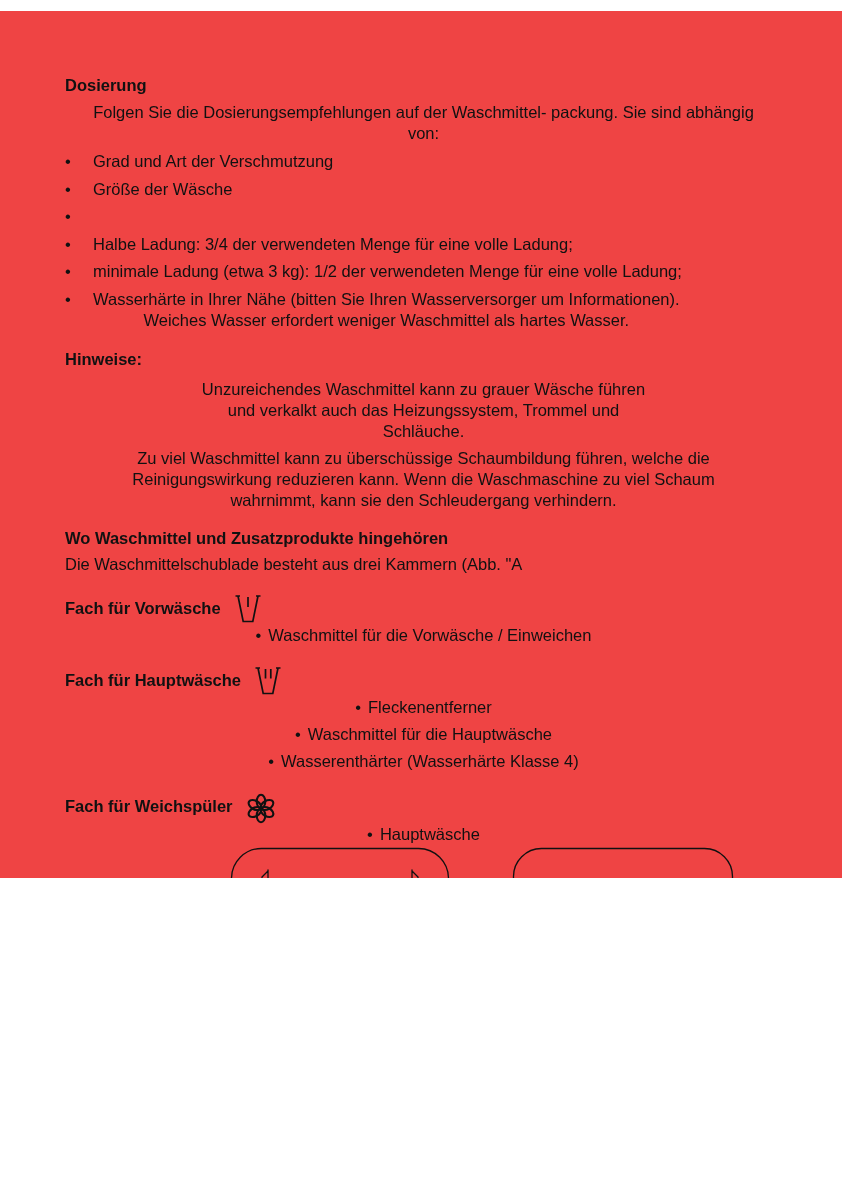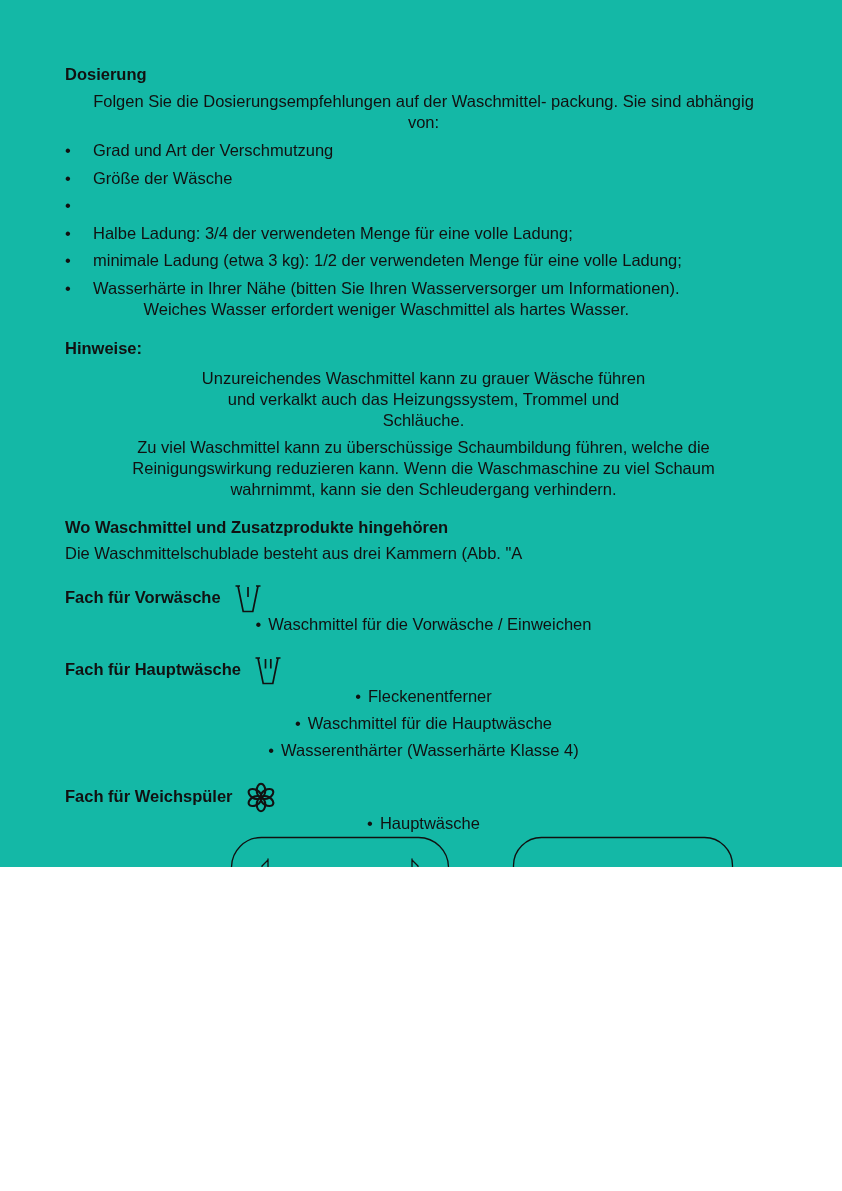"Dosierung" .page { background: #14b8a6 -> #ef4444; margin: 0 auto -> 11px auto }
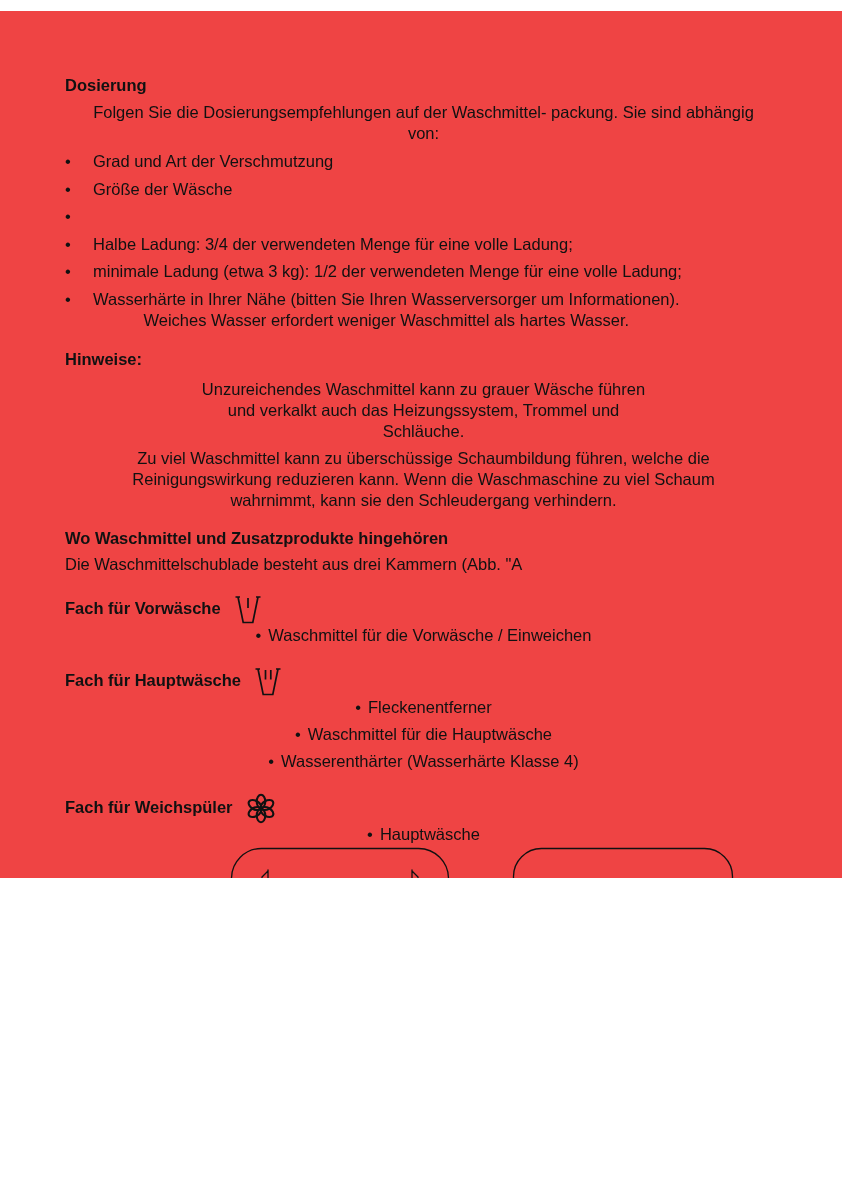"Fach für Vorwäsche" .sect-head { align-items: flex-end -> center }
